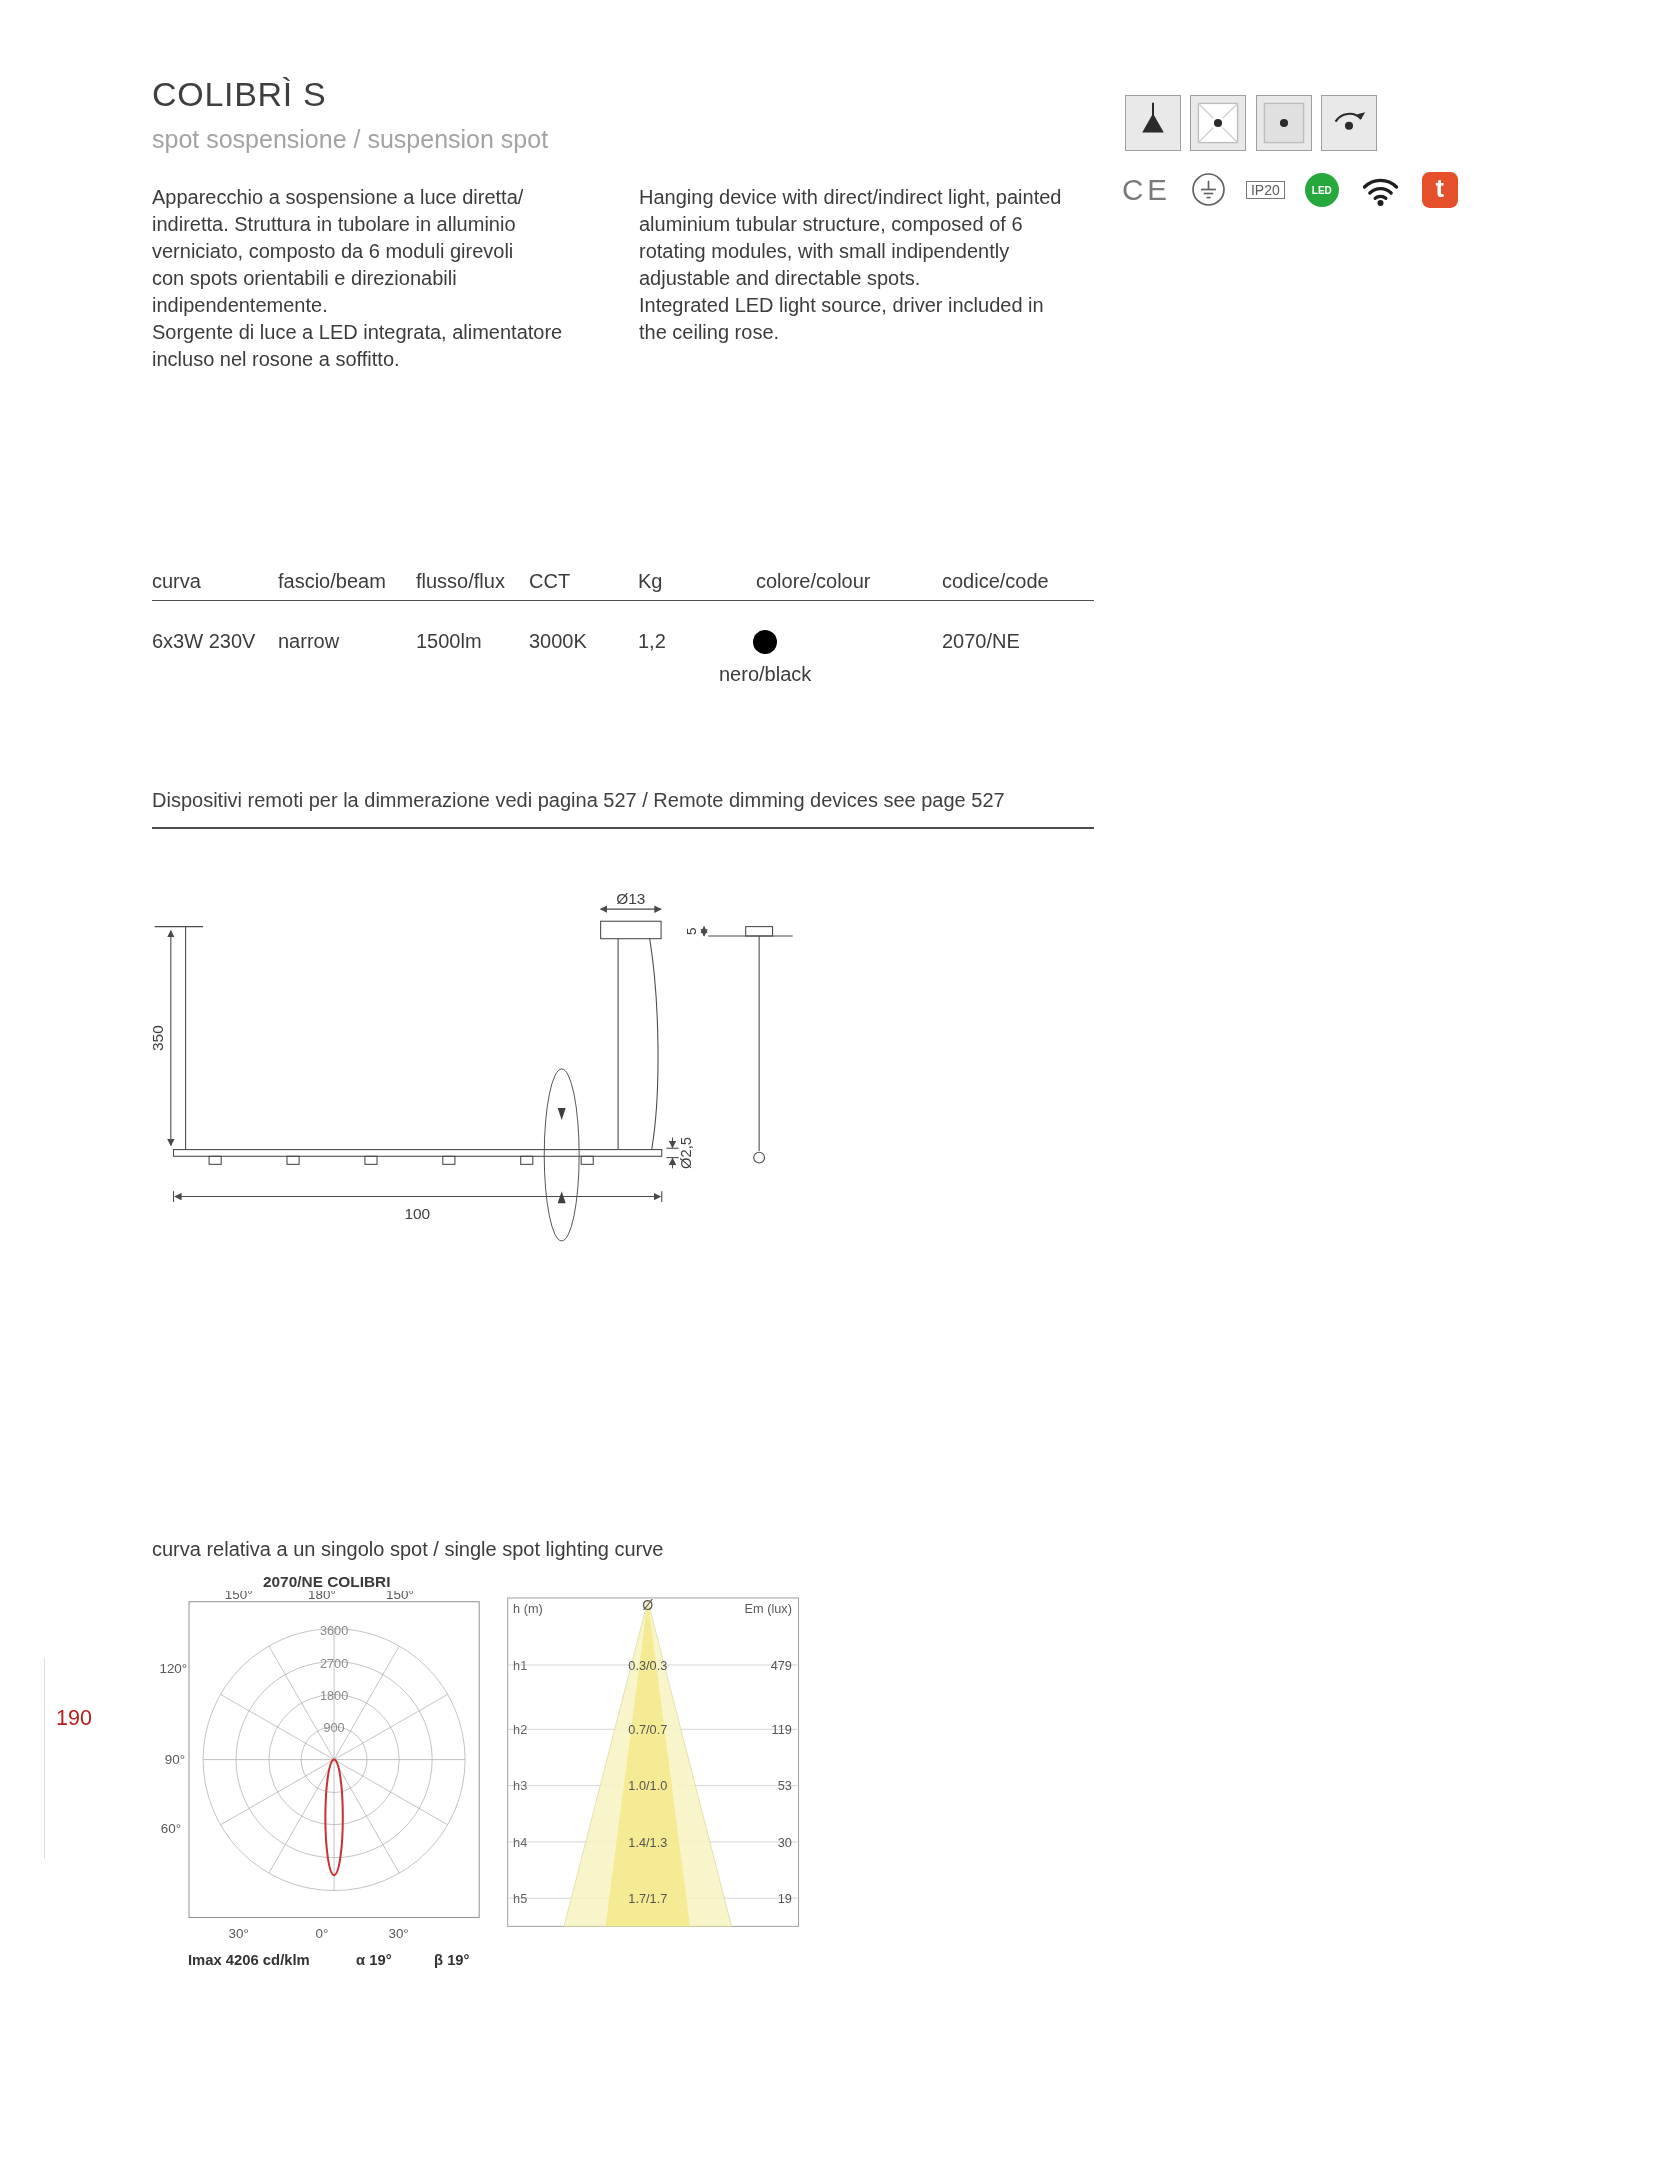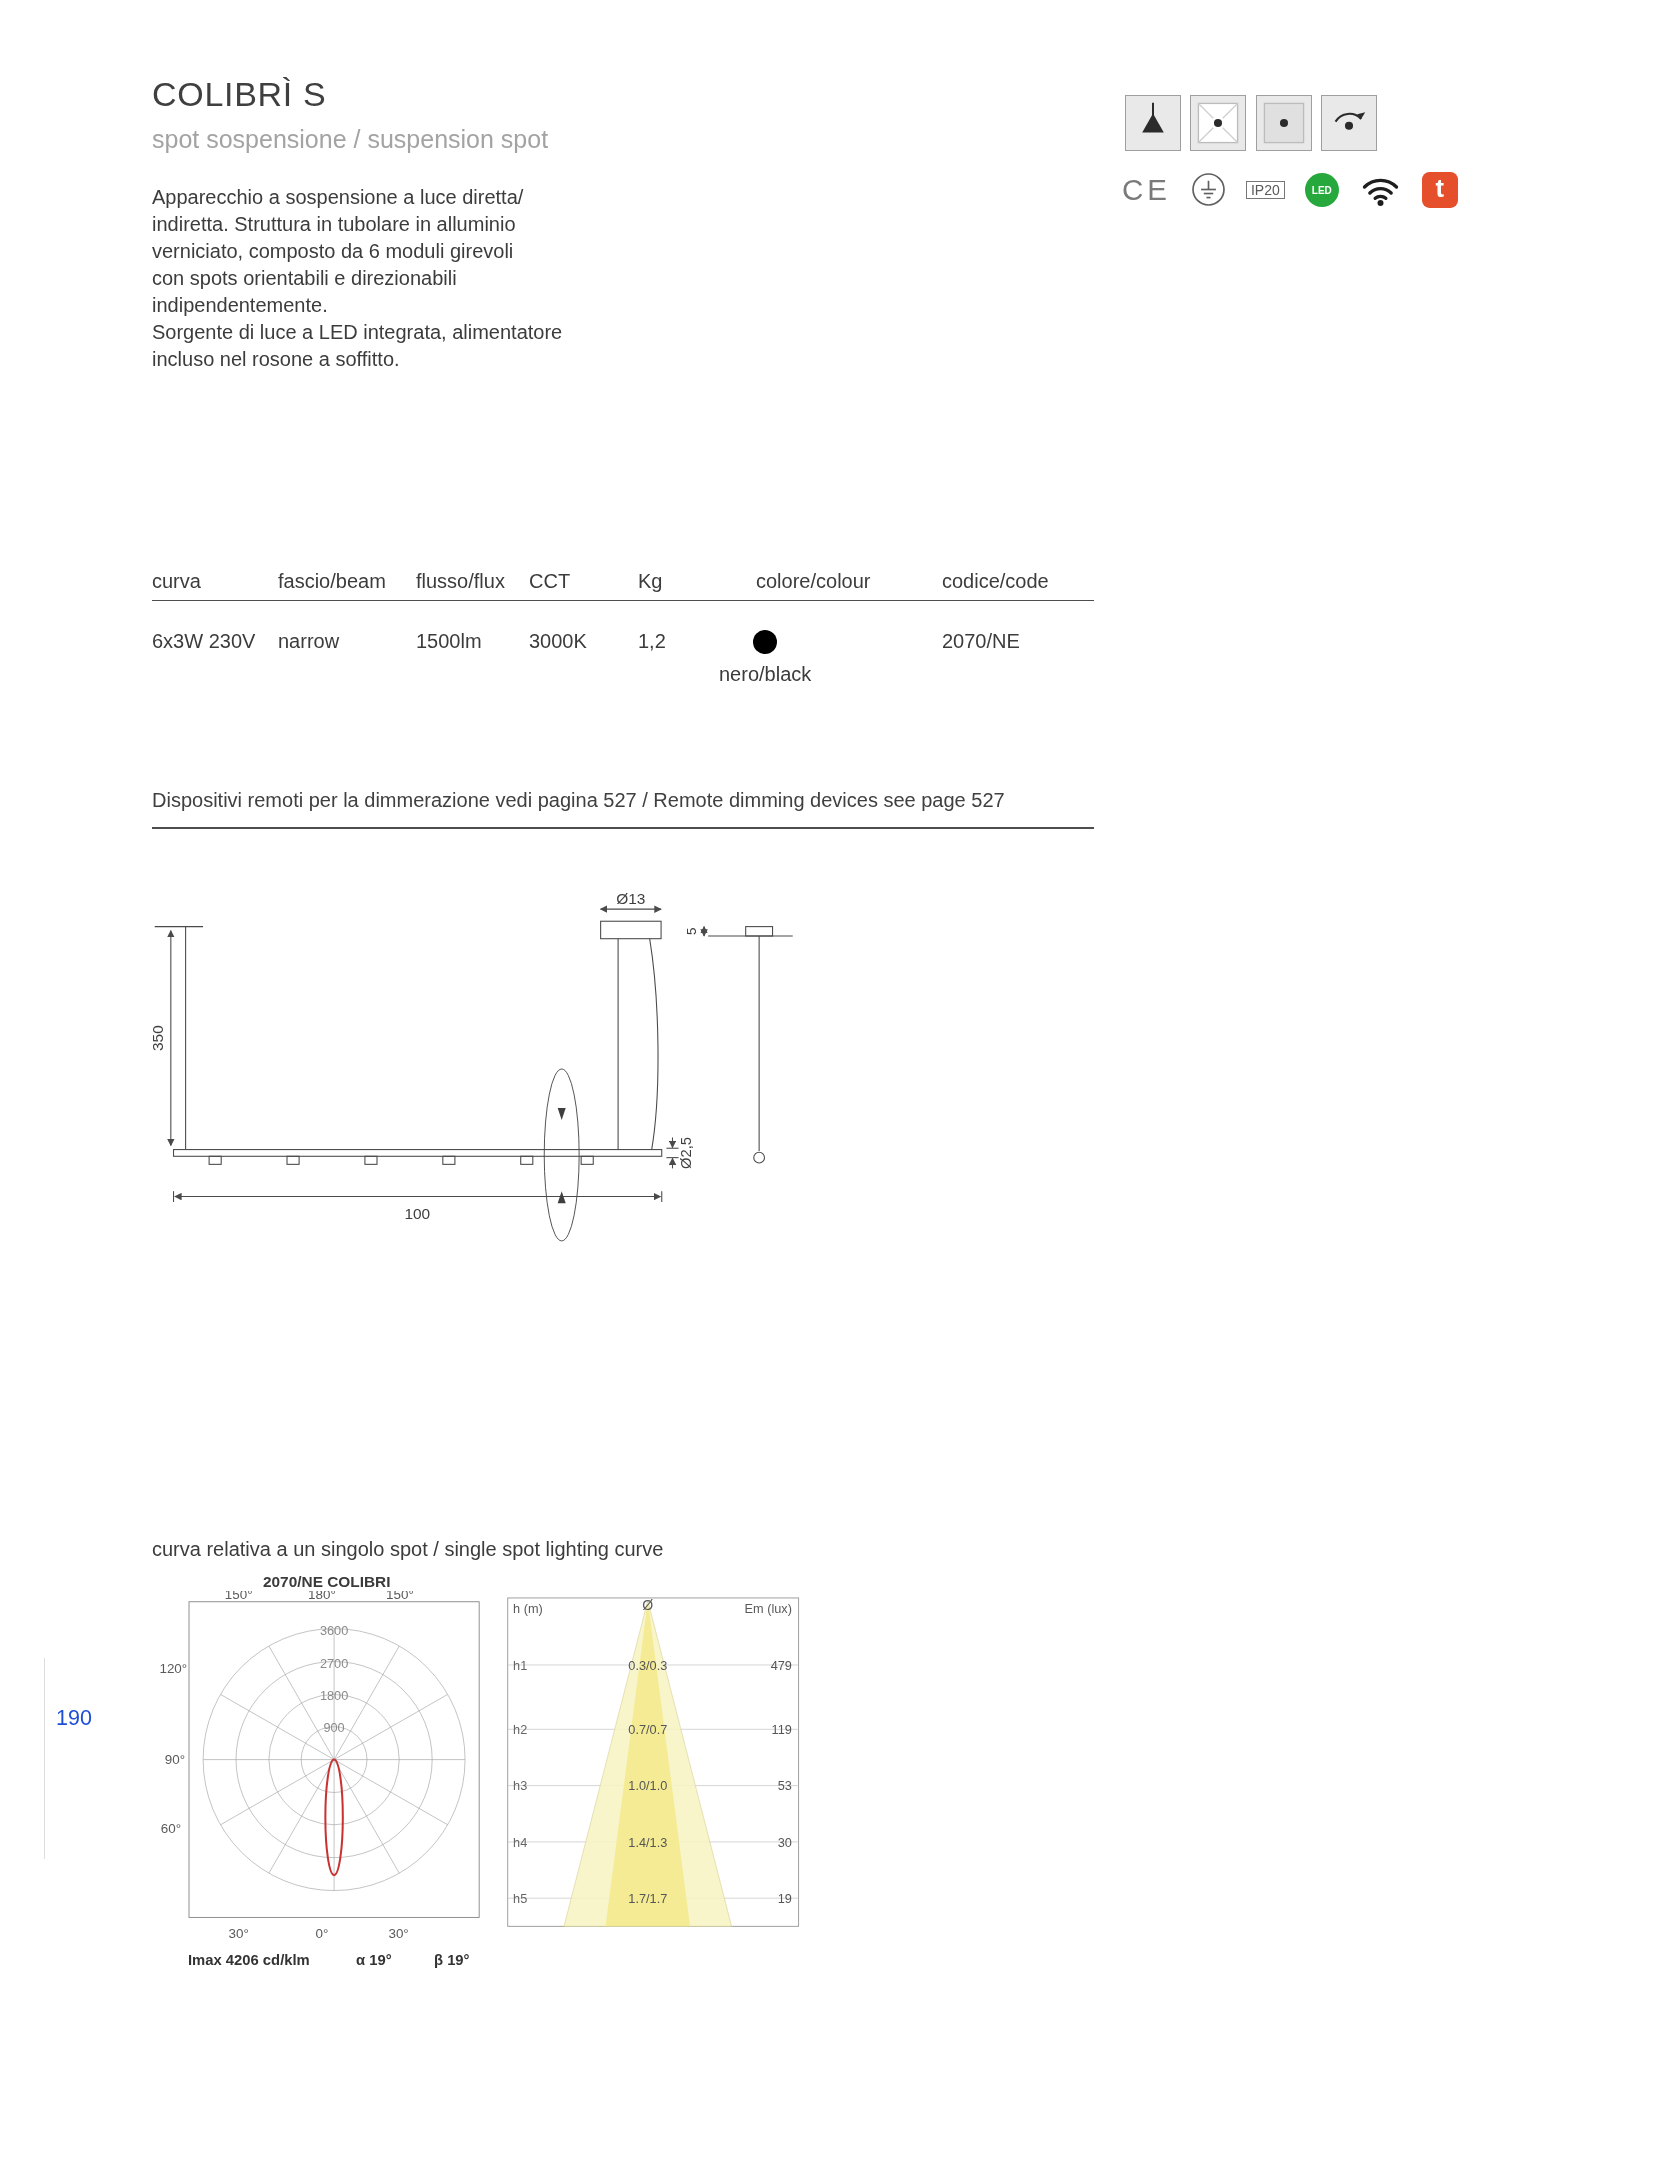"Hanging device with direct/indirect" div.abs { html: none -> <div>Hanging device with direct/indirect light, painted aluminium tubular structure, composed of 6 rotating modules, with small indipendently adjustable and directable spots. Integrated LED light source, driver included in the ceiling rose.</div> }
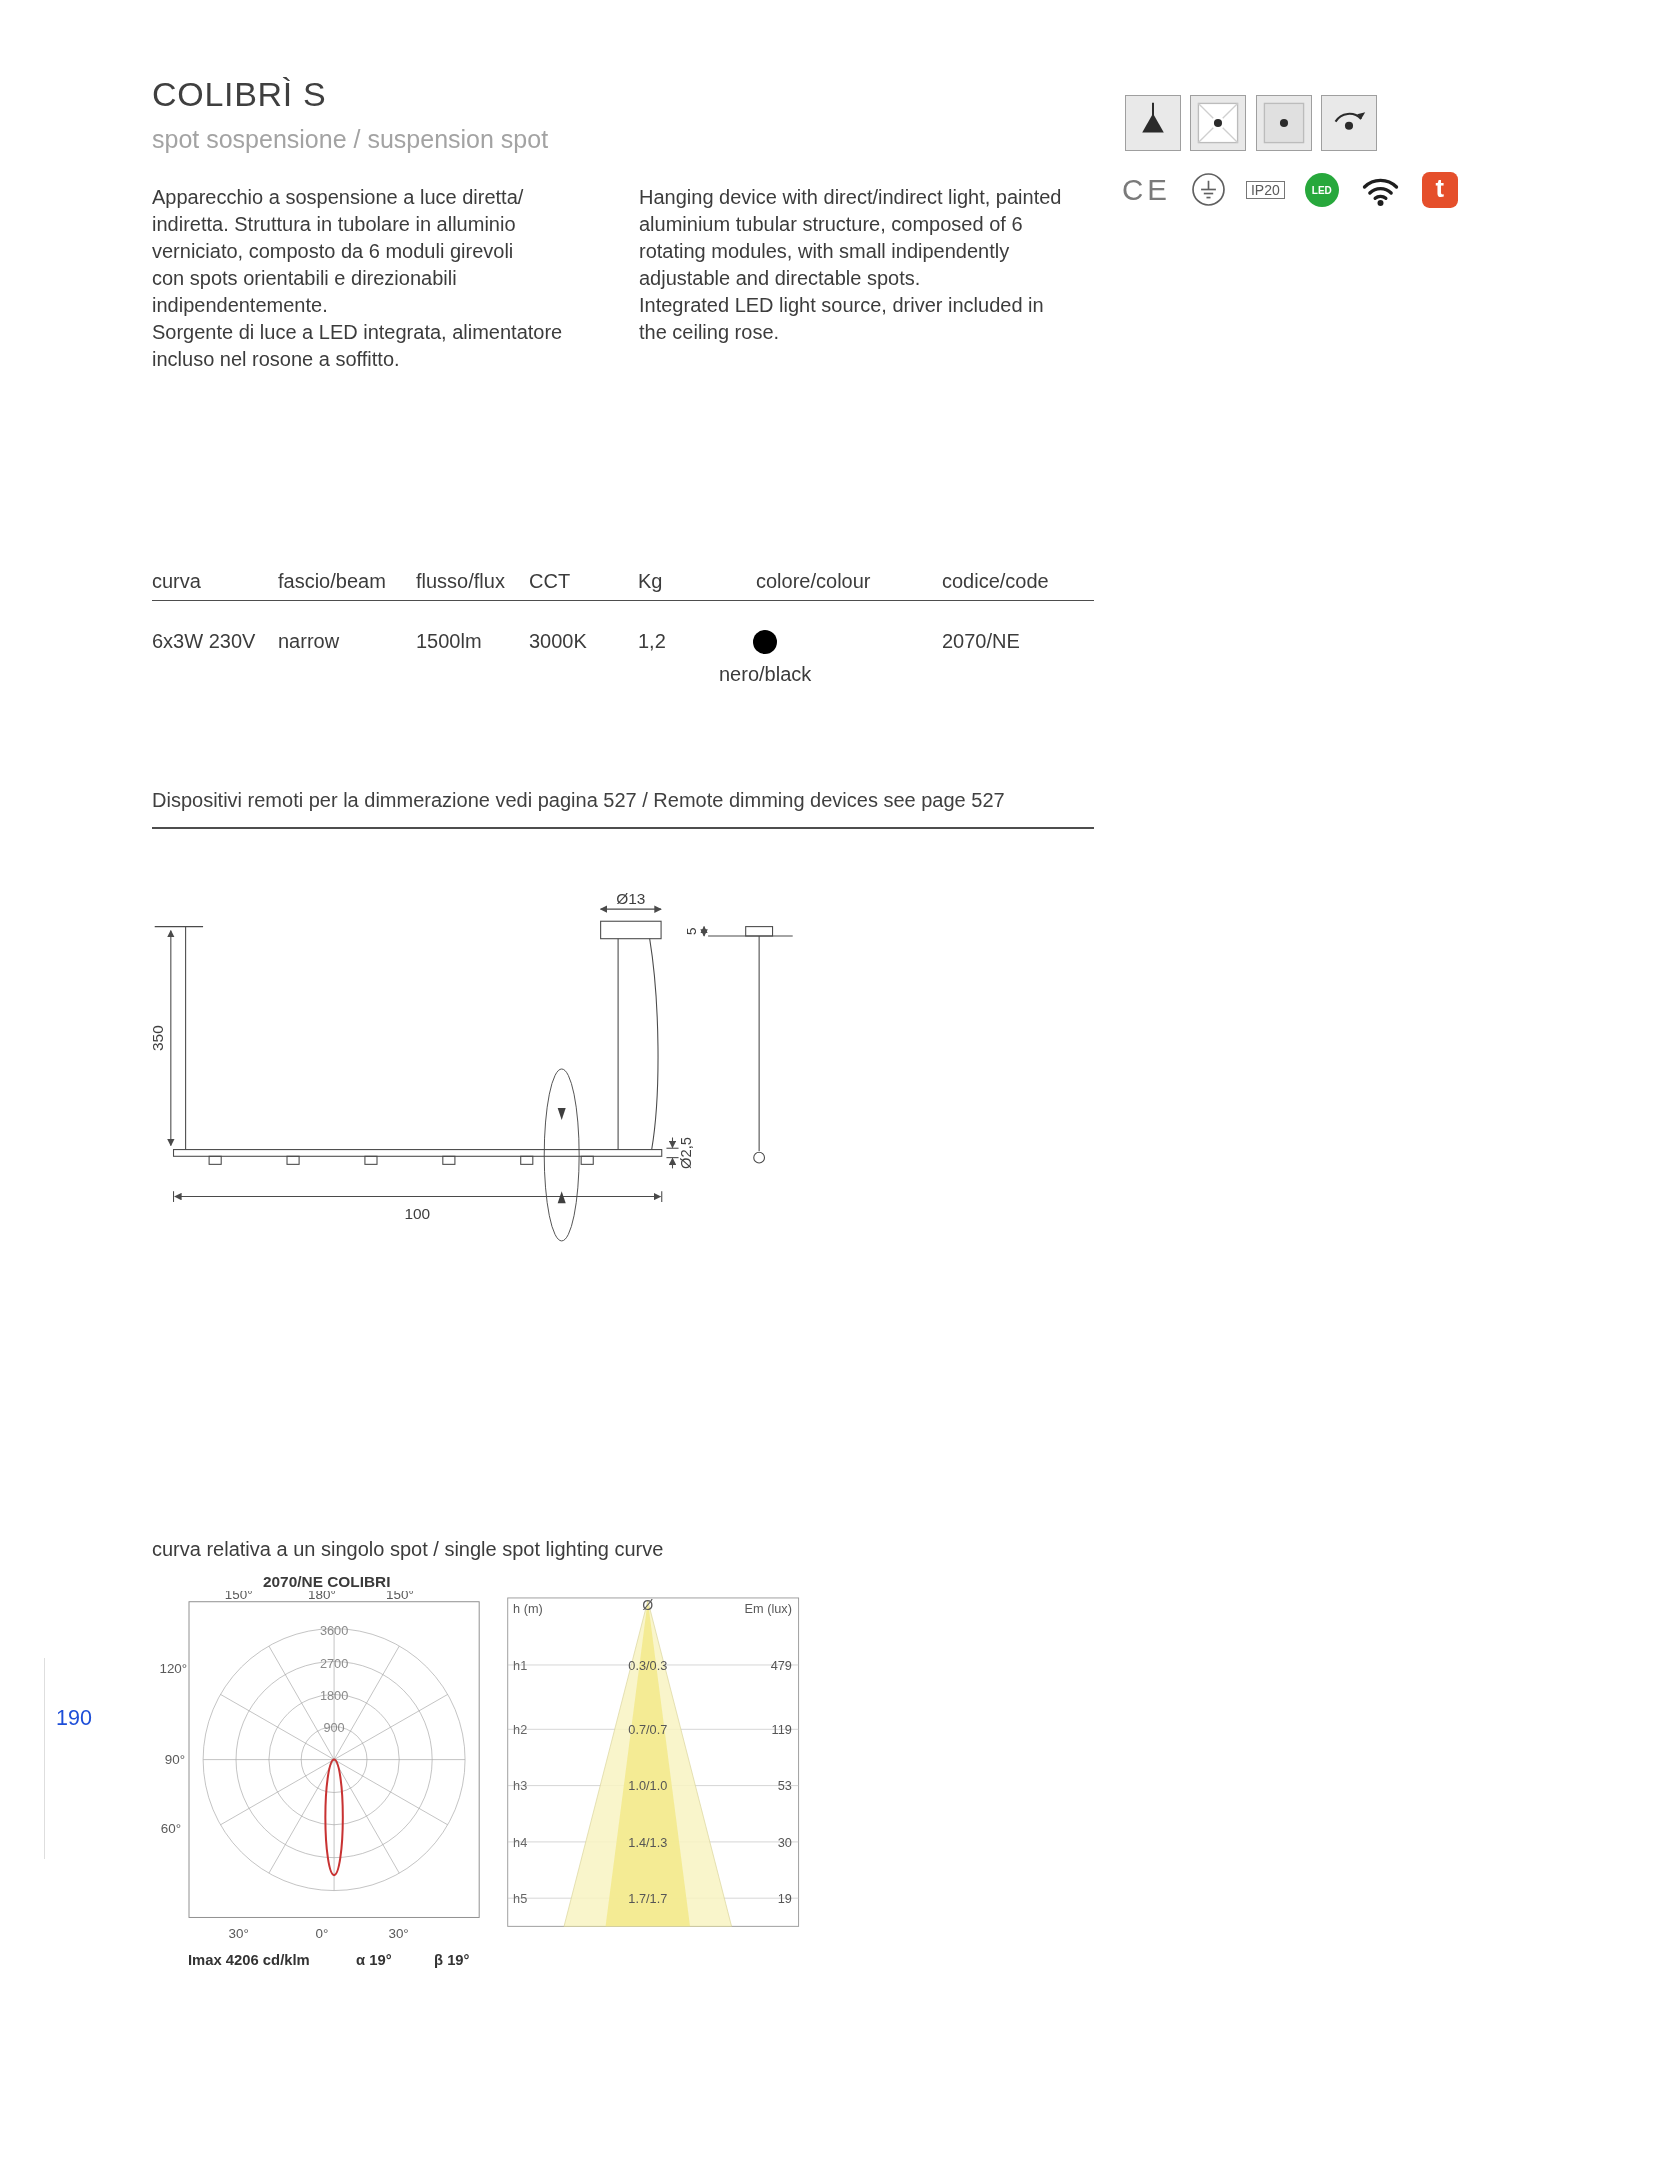"190" .page-number { color: #1d4ed8 -> #b91c1c }
